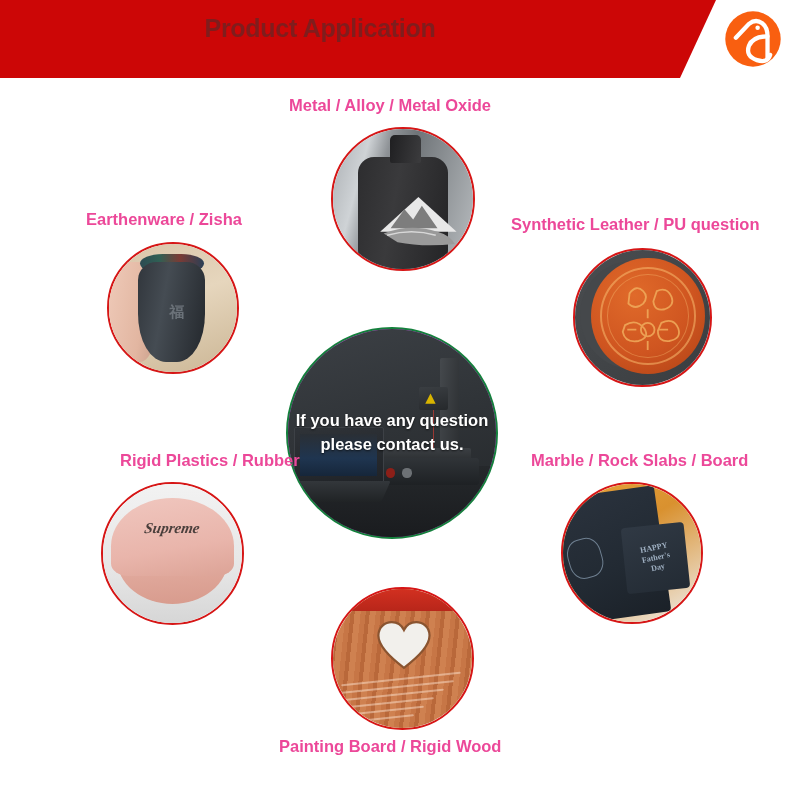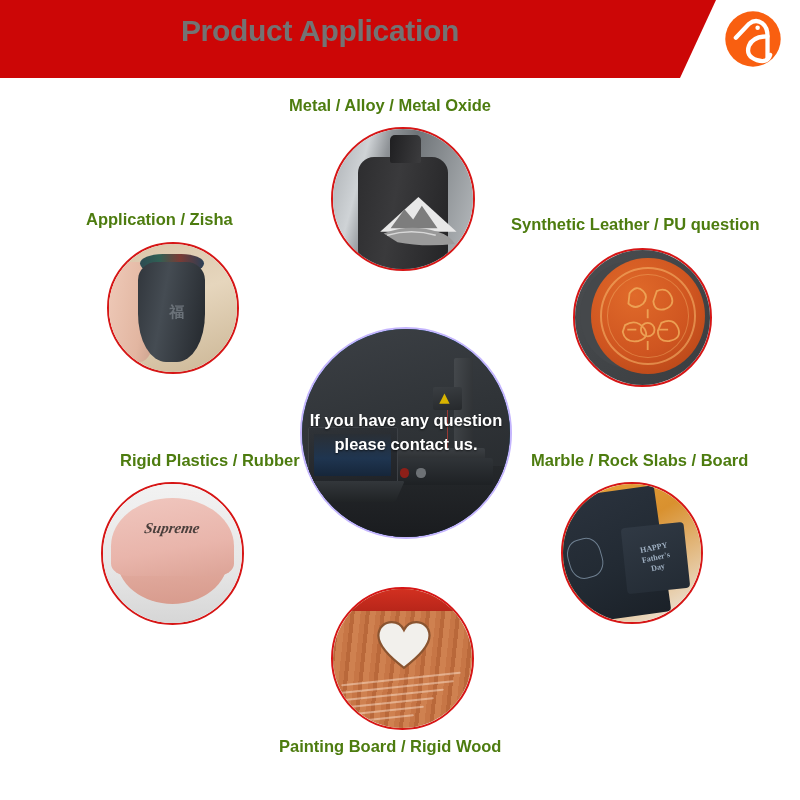"Product Application" .header-title { color: #737373 -> #7f1d1d; font-size: 30px -> 25px }
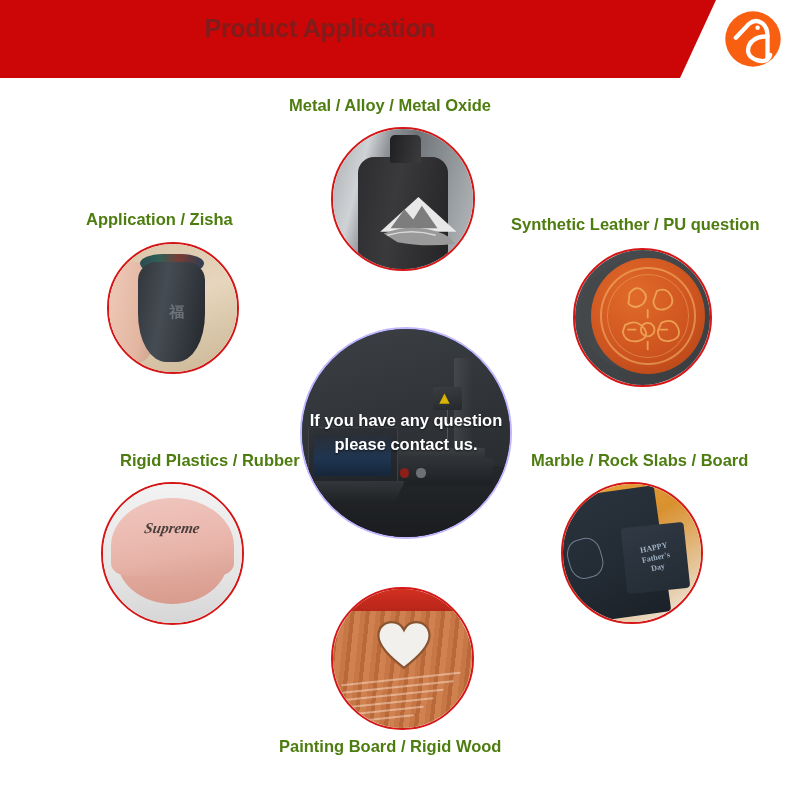"Metal / Alloy / Metal" .node-label { color: #4d7c0f -> #ec4899 }
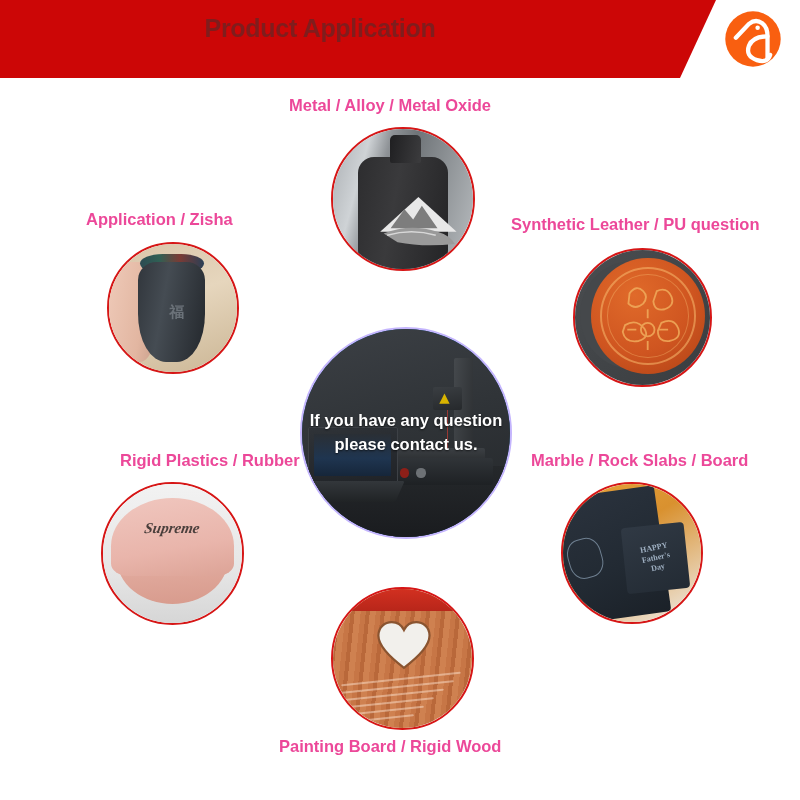"Application / Zisha" div.node-label { text: Application -> Earthenware }
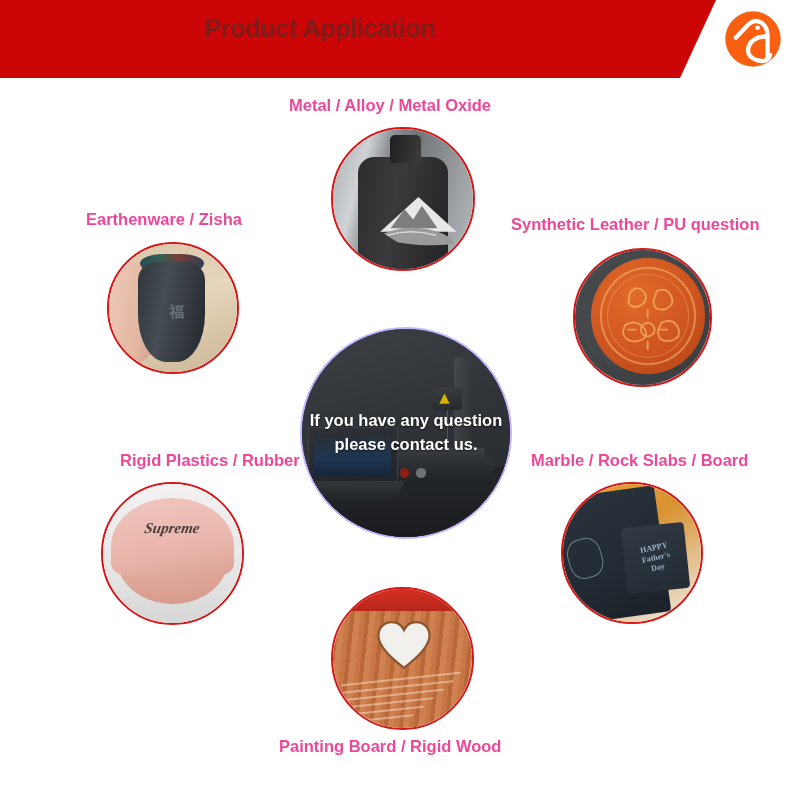"If you have any question" .center-circle { background: #0c4a6e -> #d946ef; border: 2px solid #c4b5fd -> 2px solid #15803d; left: 300px -> 286px }
